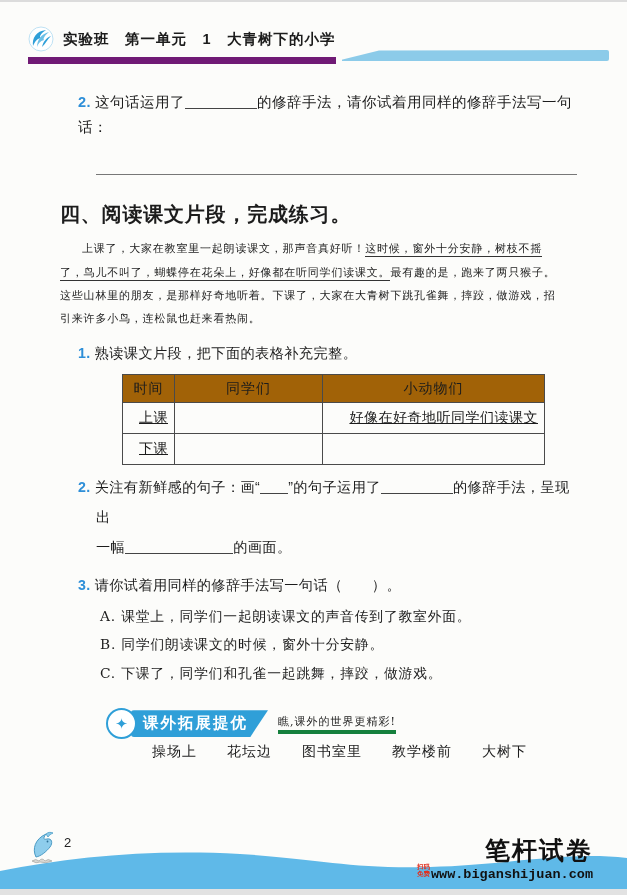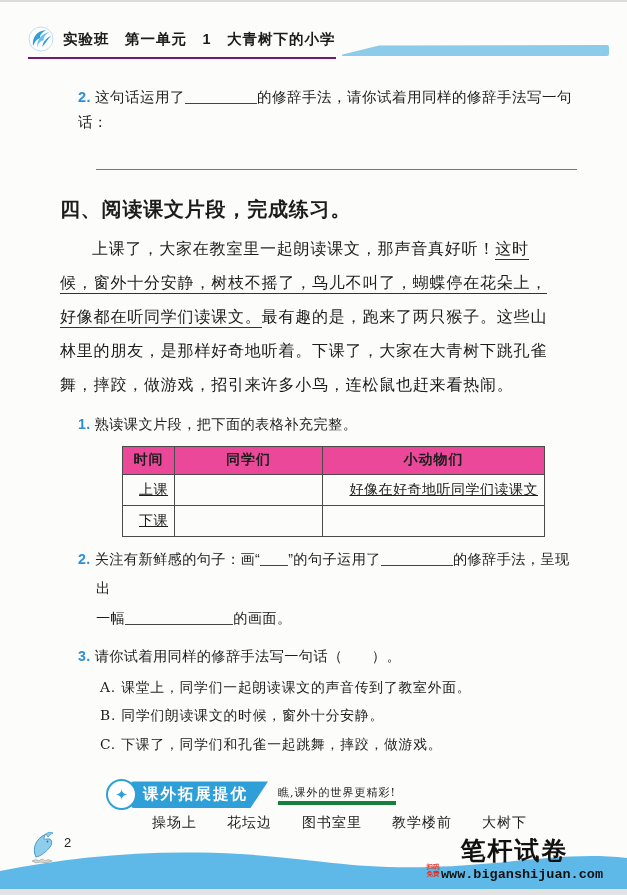"实验班 第一单元 1 大青树下的小学" .header-left { border-bottom: 2px solid #701a75 -> 7px solid #701a75 }
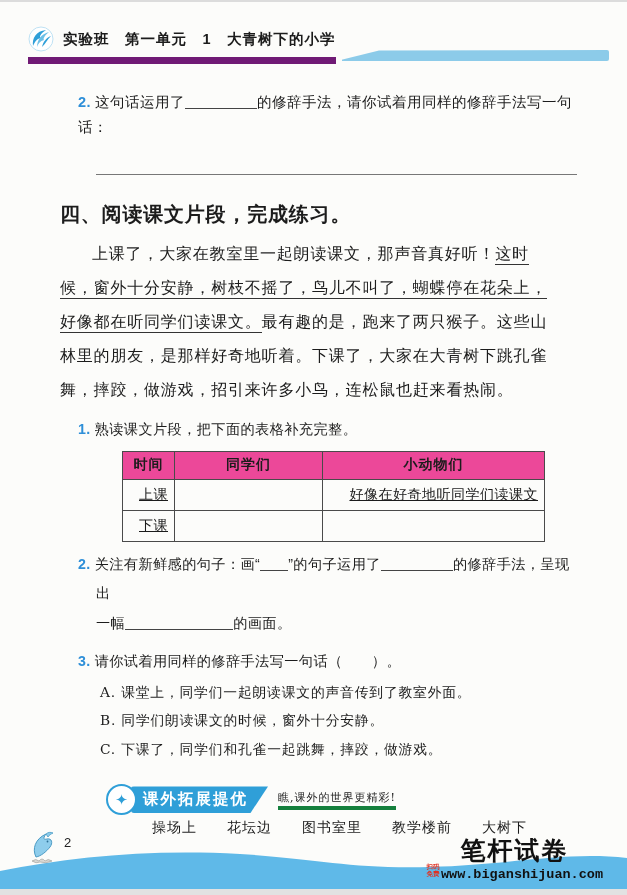"上课了，大家在教室里一起朗读课文，那声音真好听！这时候，窗外十分安静，树枝不摇了" .passage { font-size: 16px -> 11px }
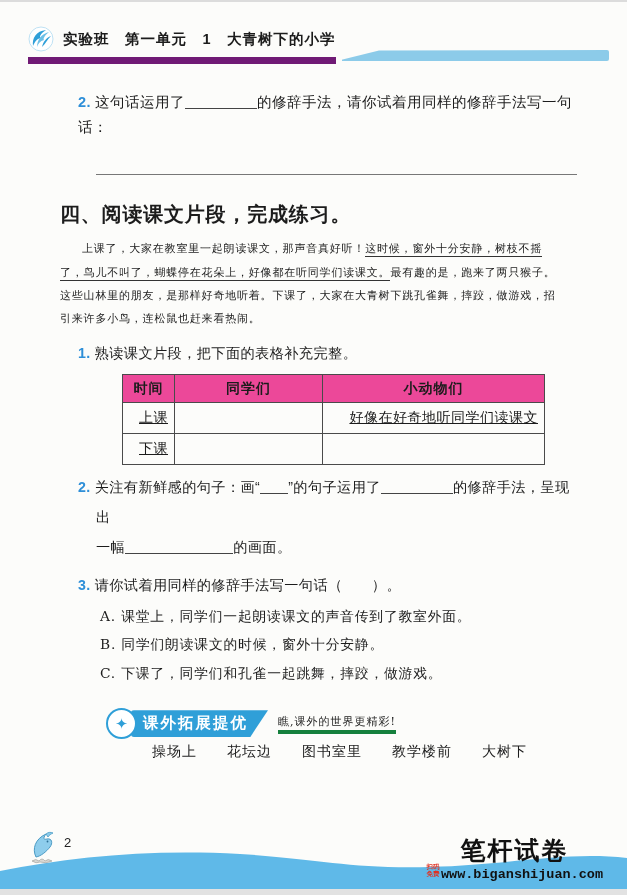"时间" .fill-table th { background: #ec4899 -> #a16207; font-weight: bold -> normal }
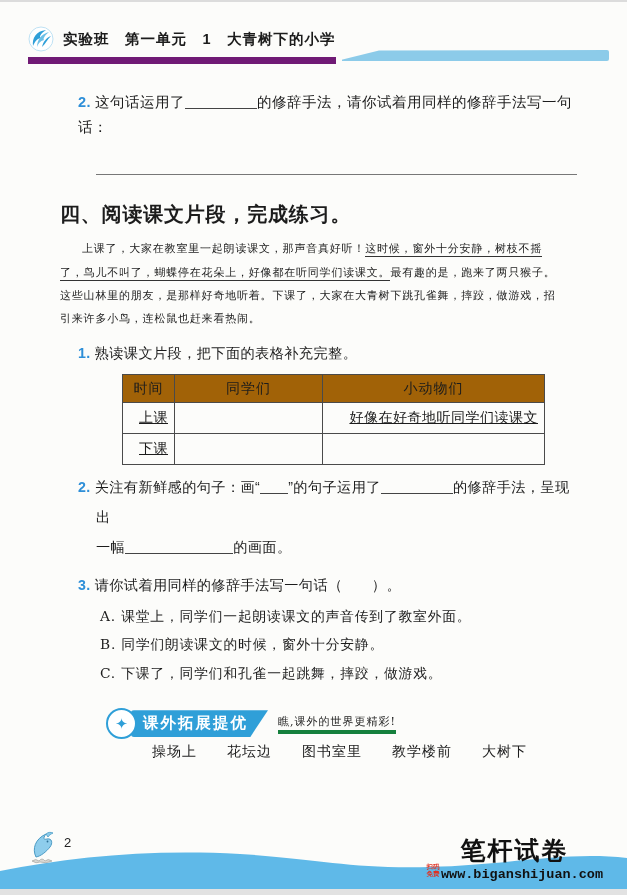"笔杆试卷" .watermark { right: 24px -> 34px; text-align: center -> right }
